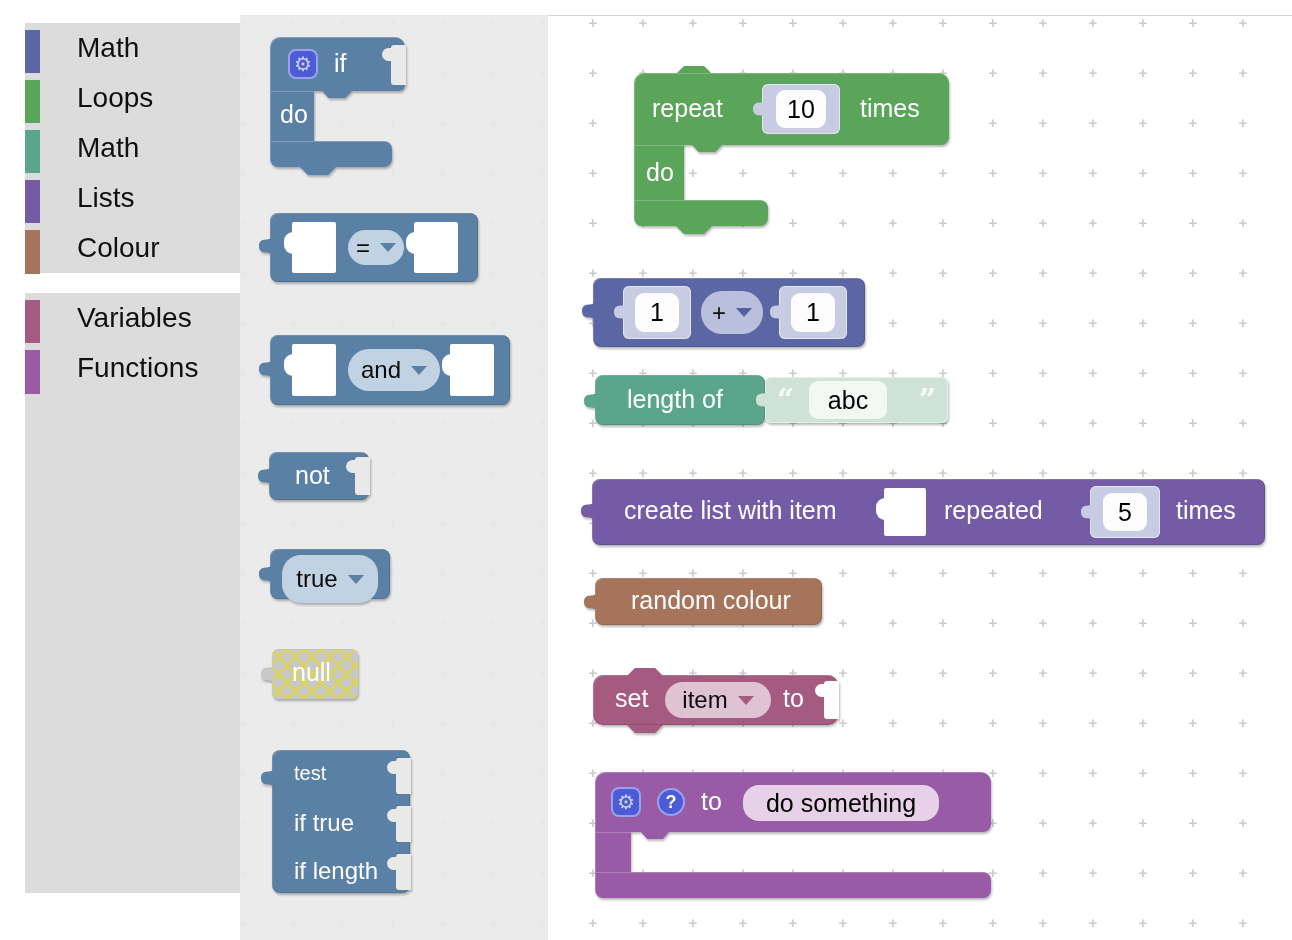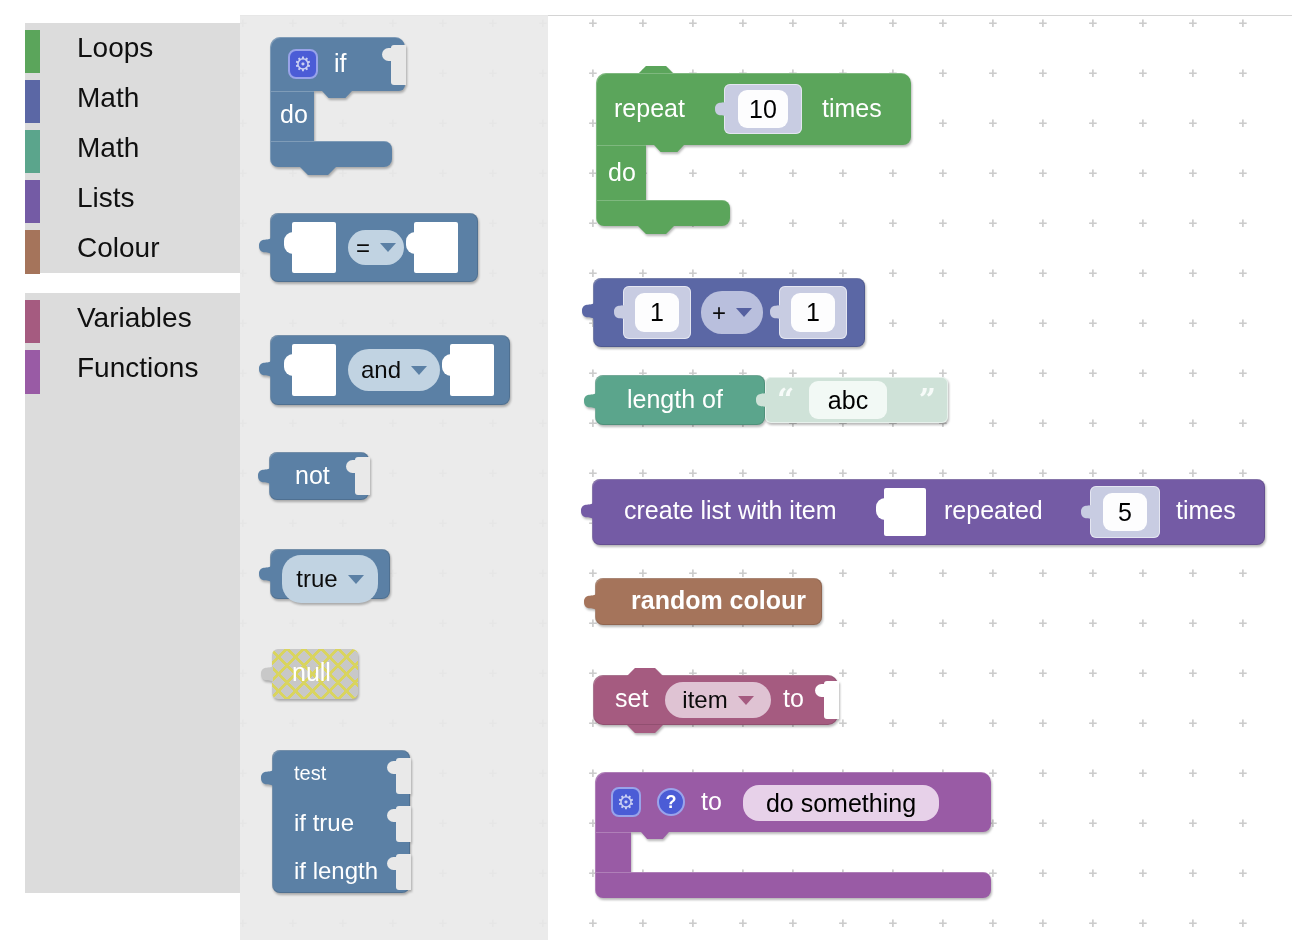"Loops" div.cat-row { order: before "Math" -> after "Math" }
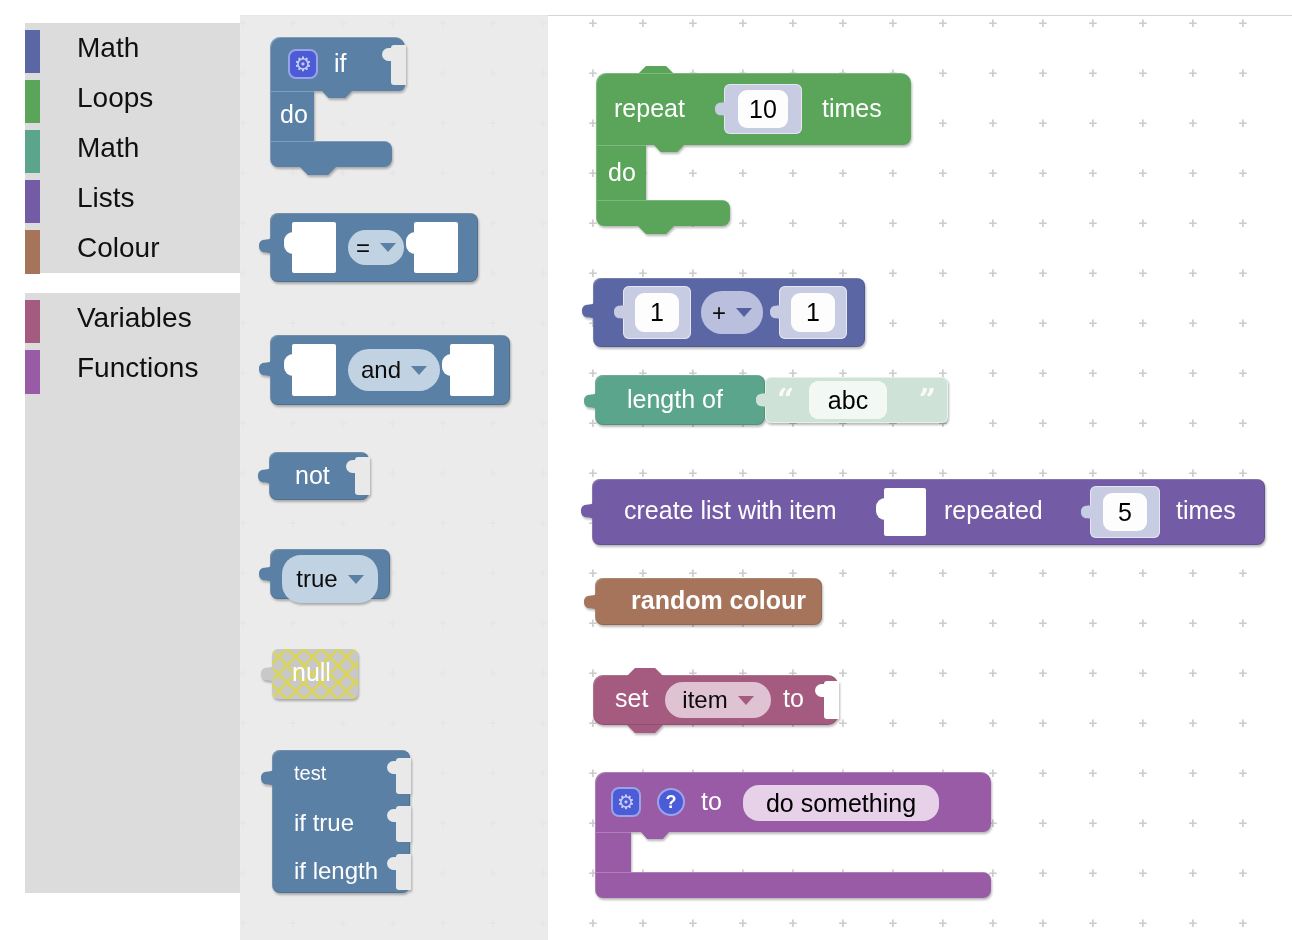"repeat" div.block { left: 596px -> 634px }
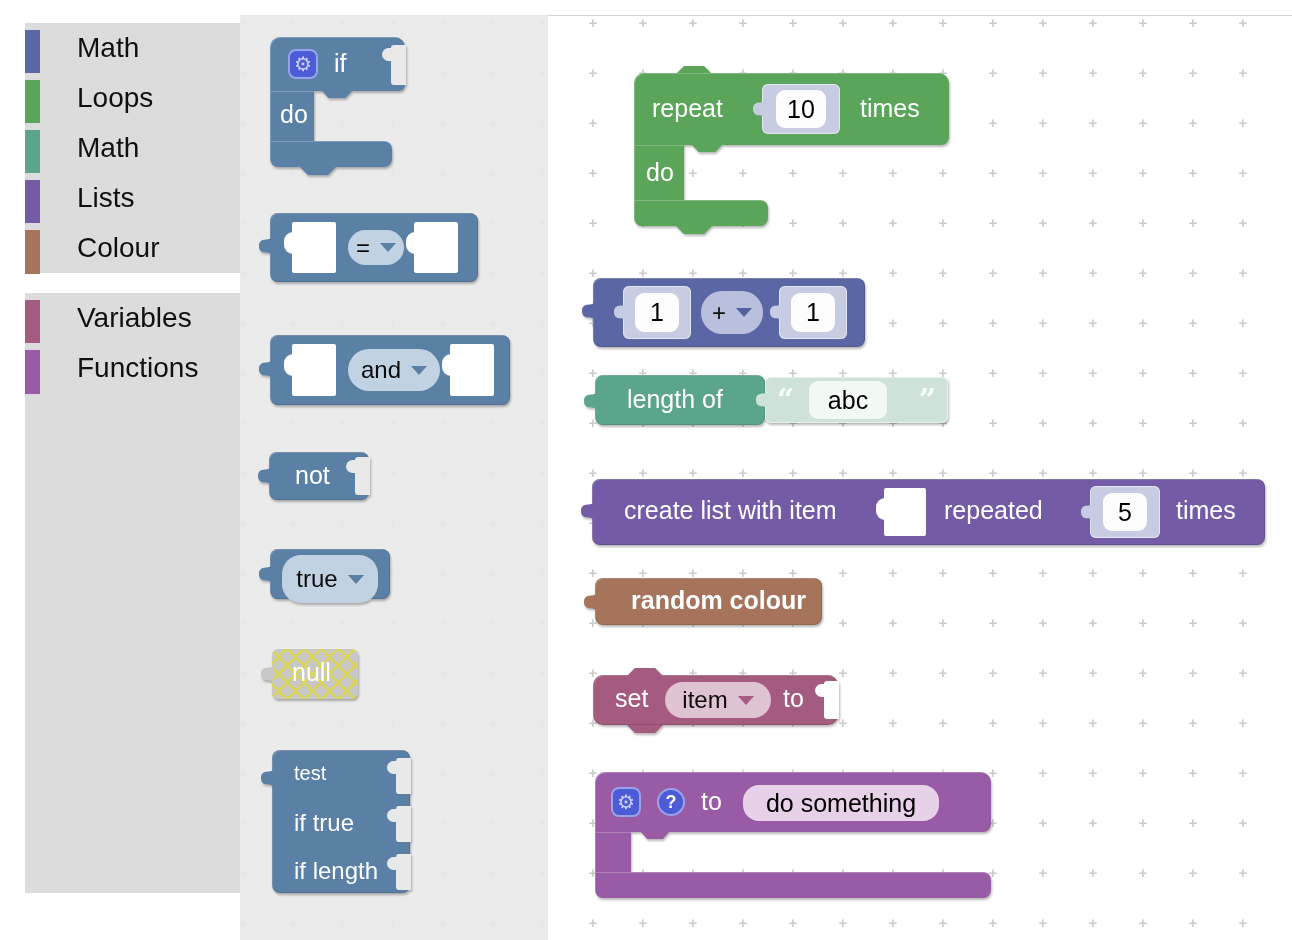"random colour" div.block { font-weight: bold -> none }
